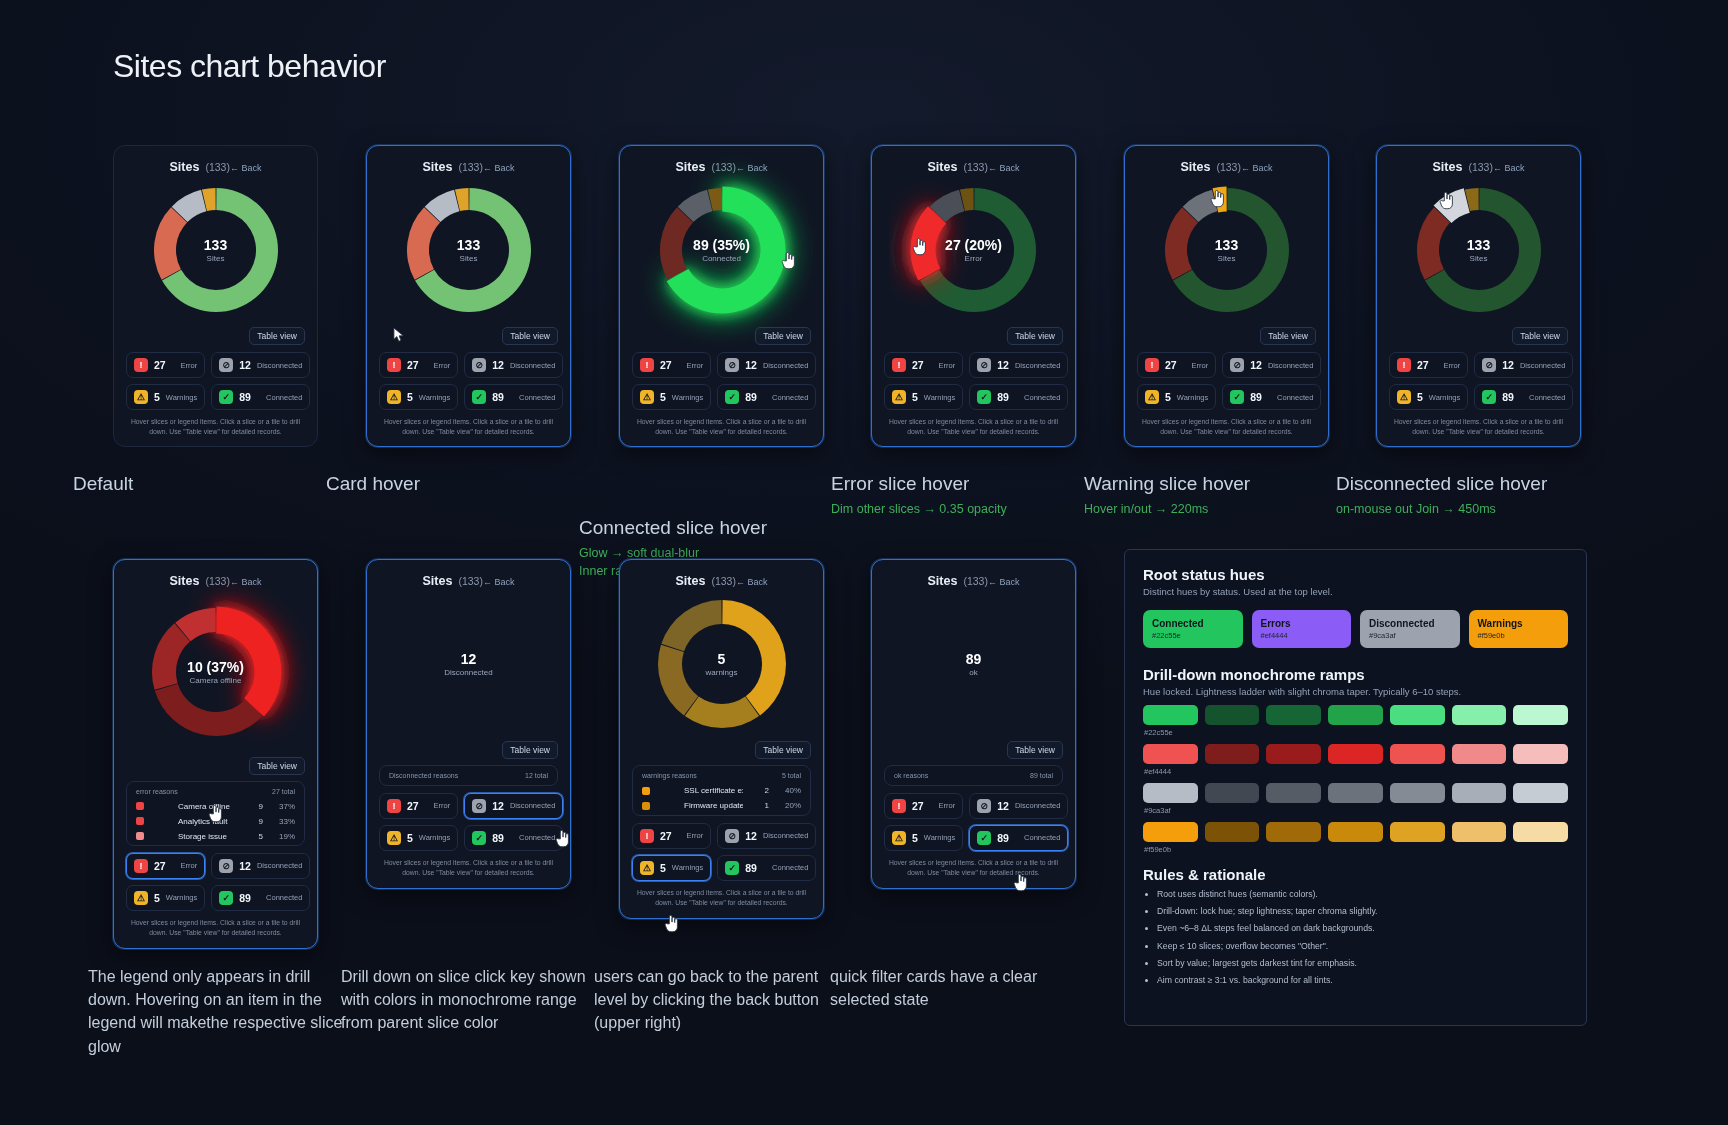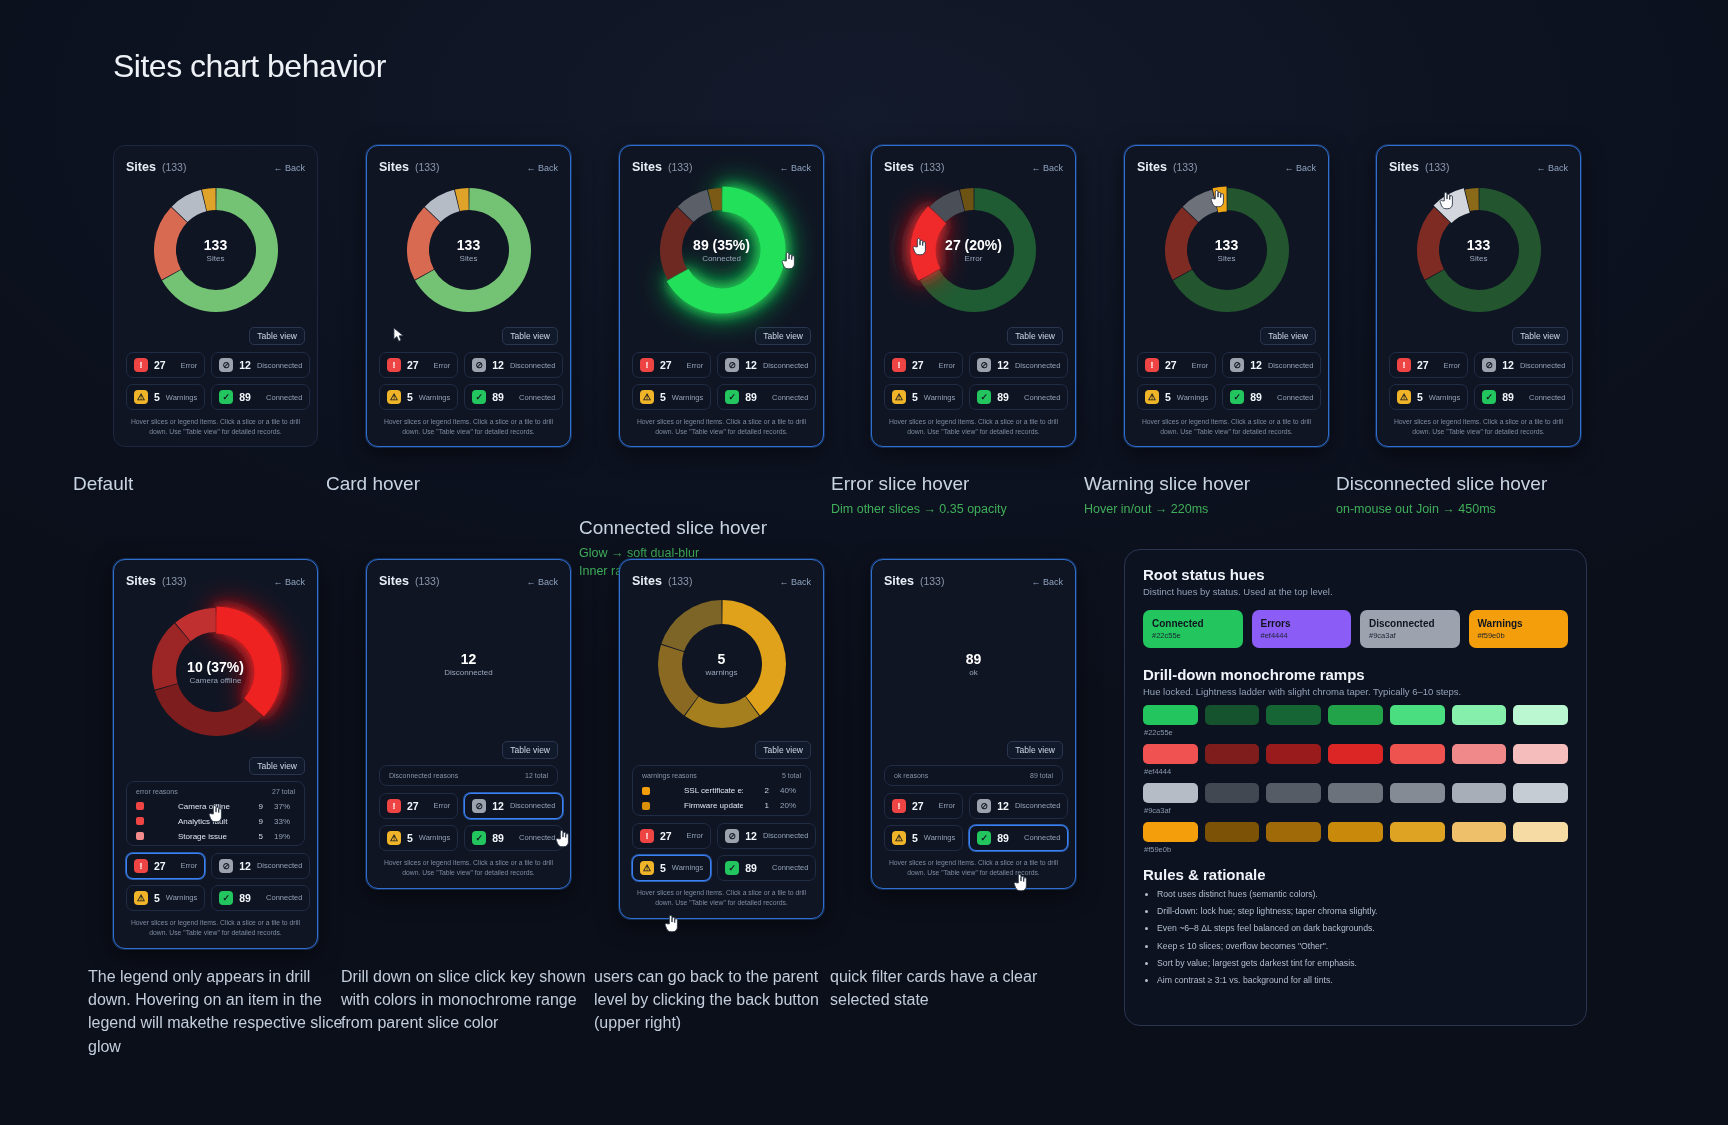"Sites (133)" .card-head { justify-content: space-between -> center }
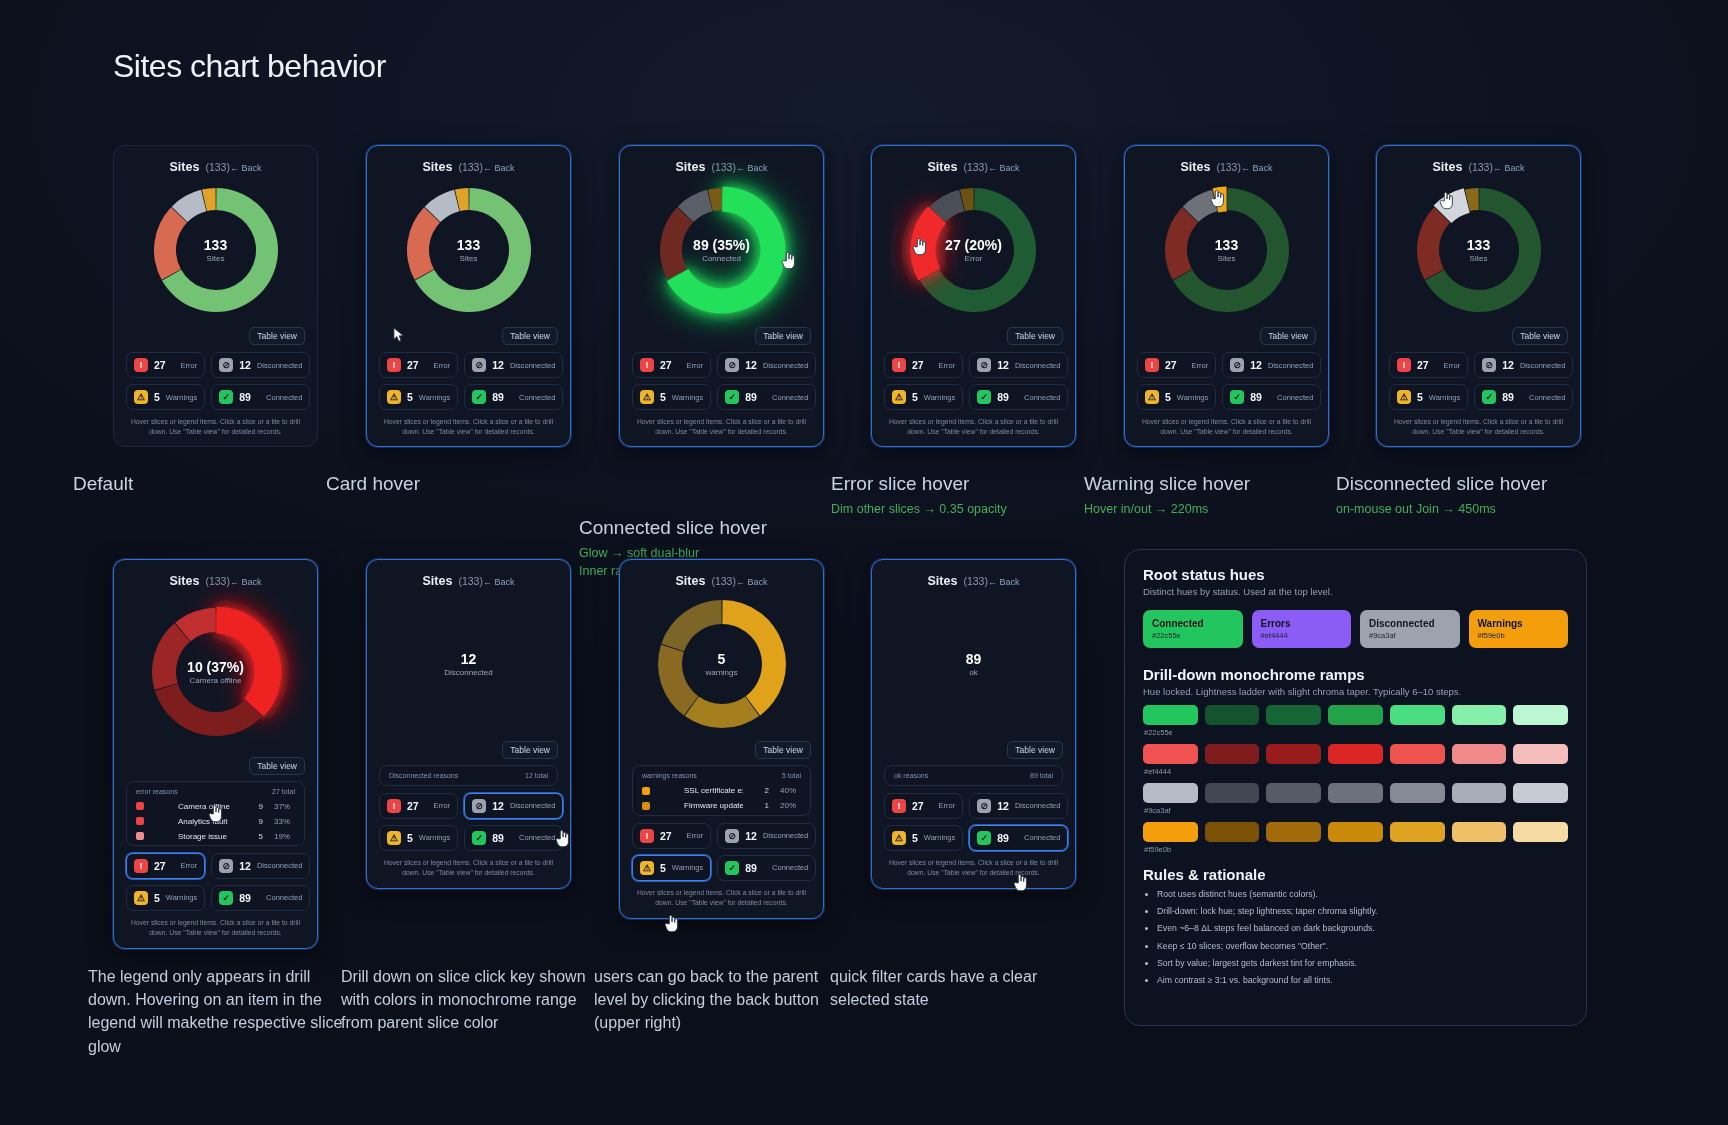"Root status hues" .ref { border-radius: 16px -> 6px }
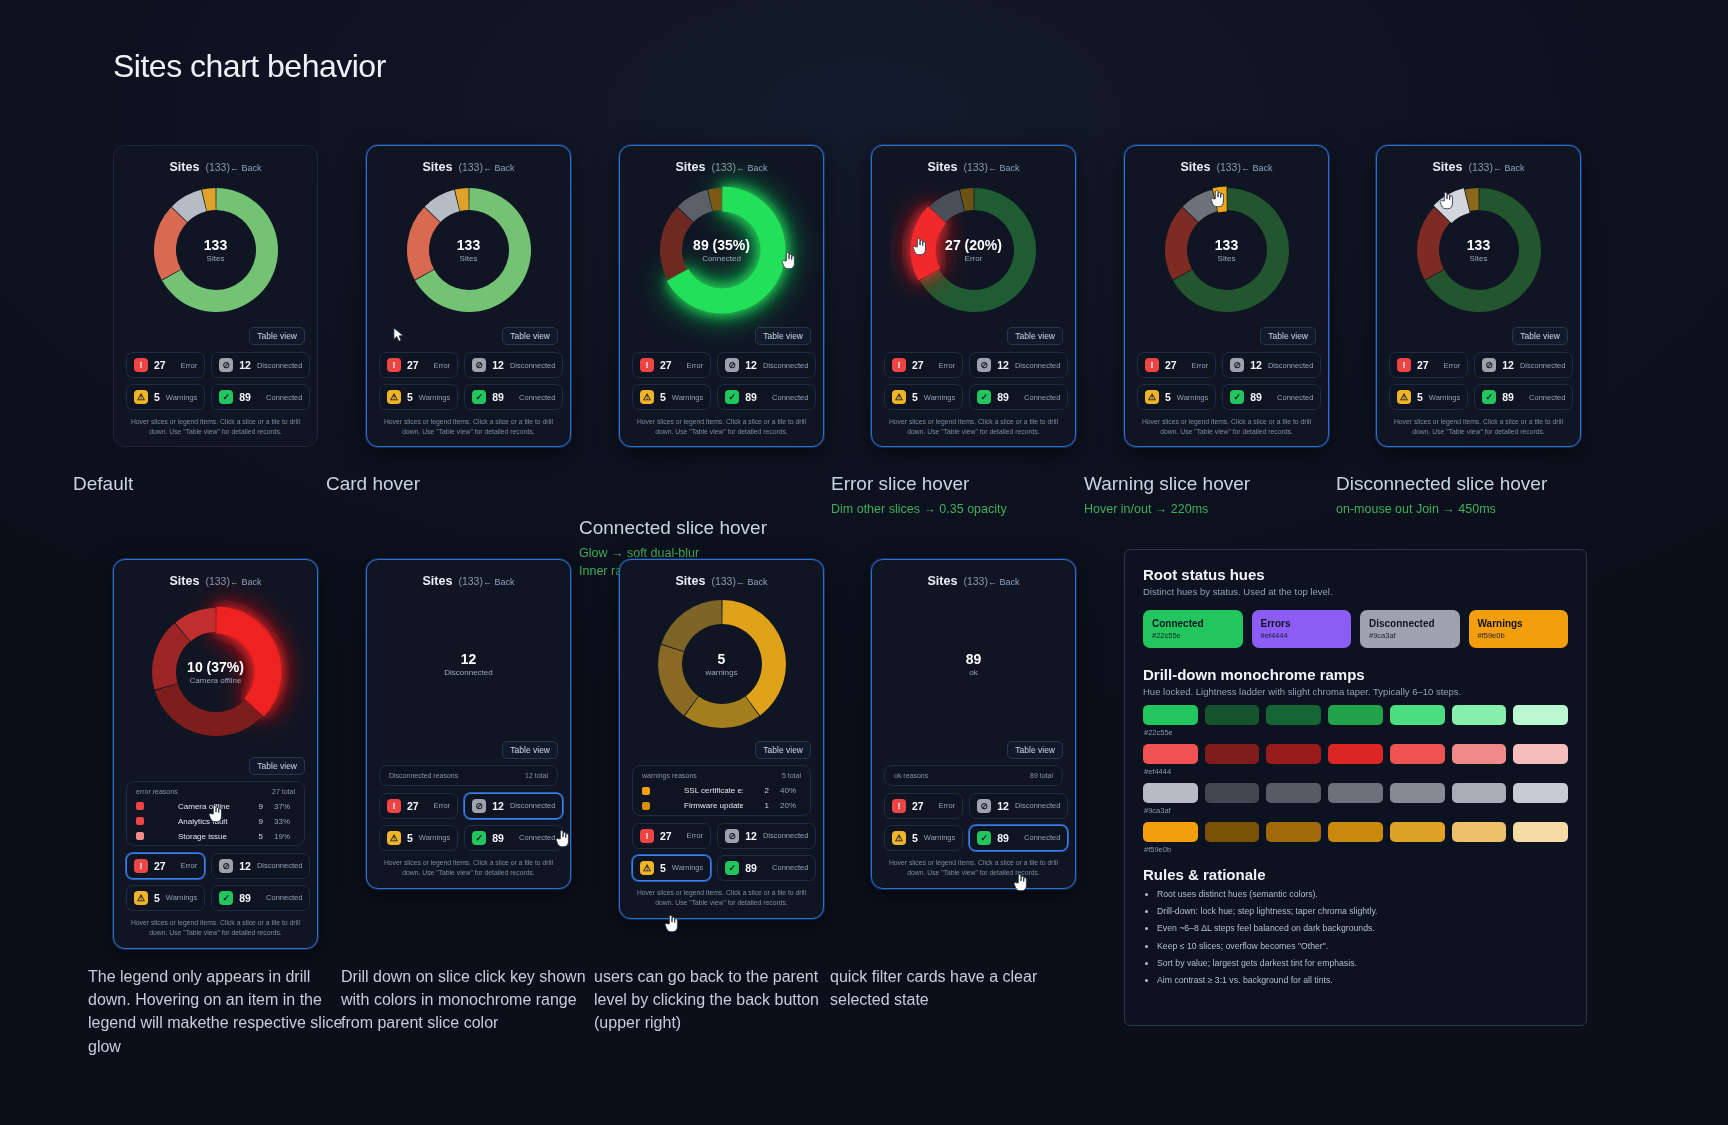"40%" .legend-row .pc { text-align: center -> right }
